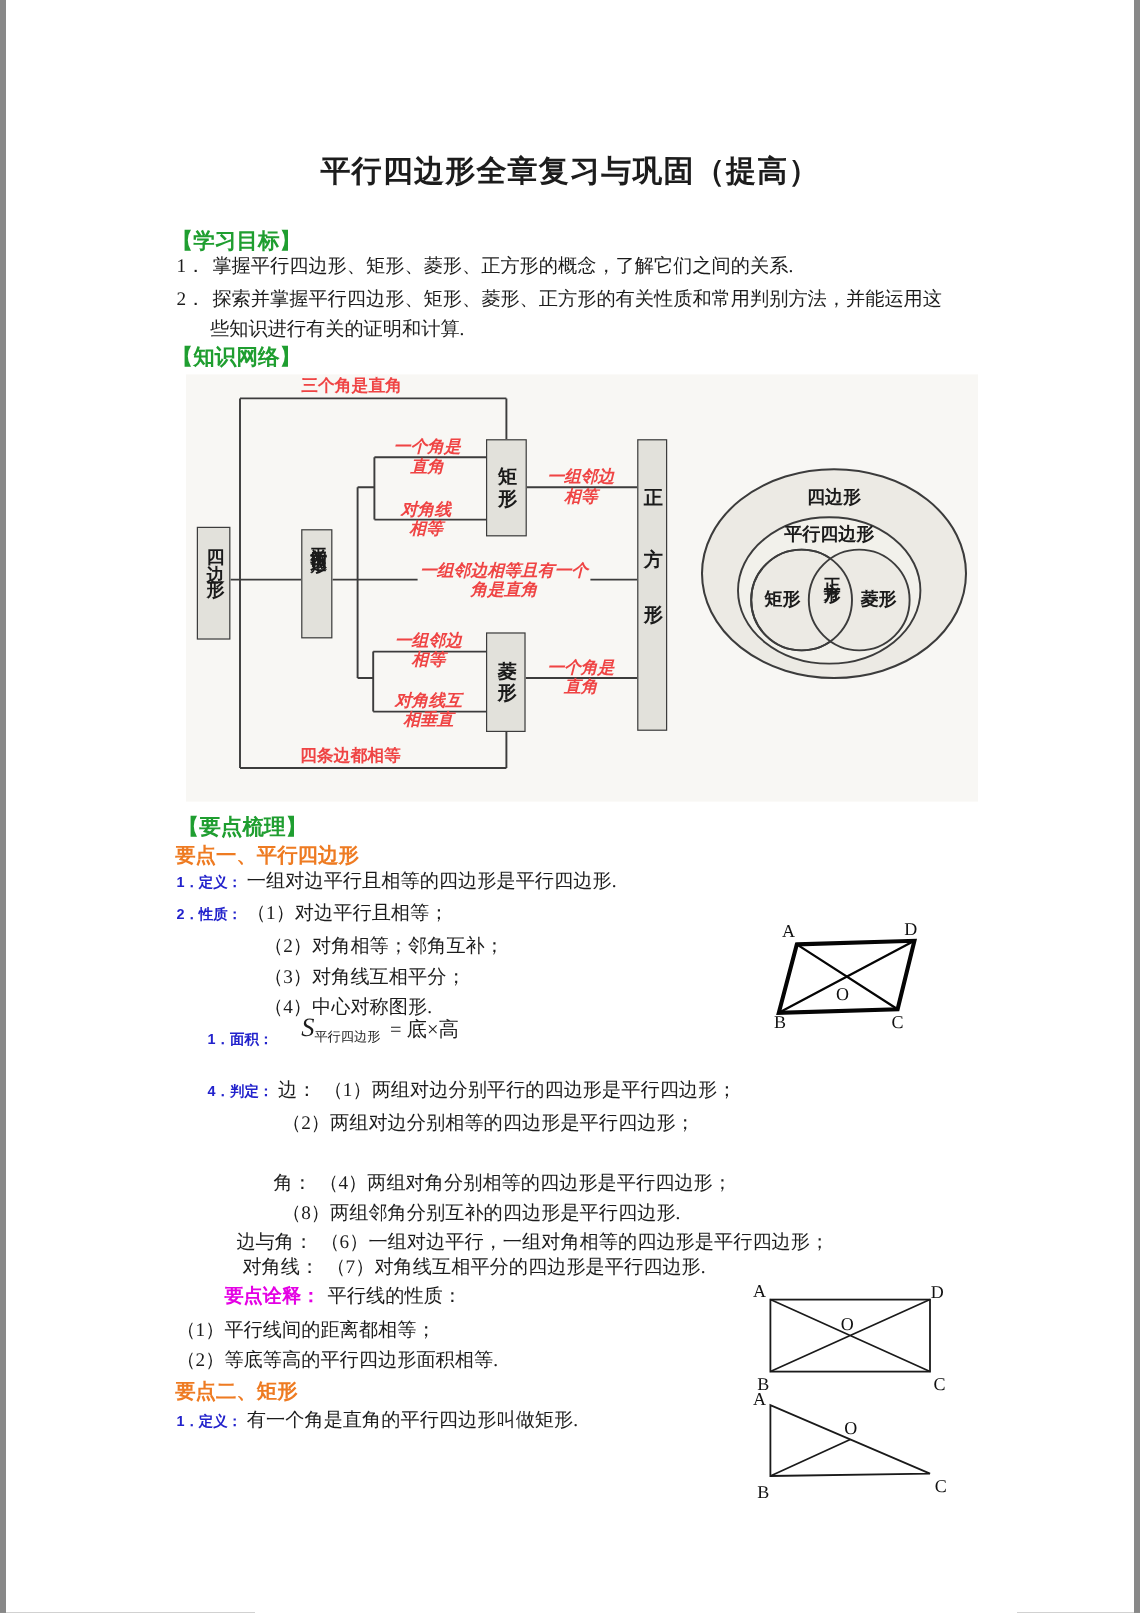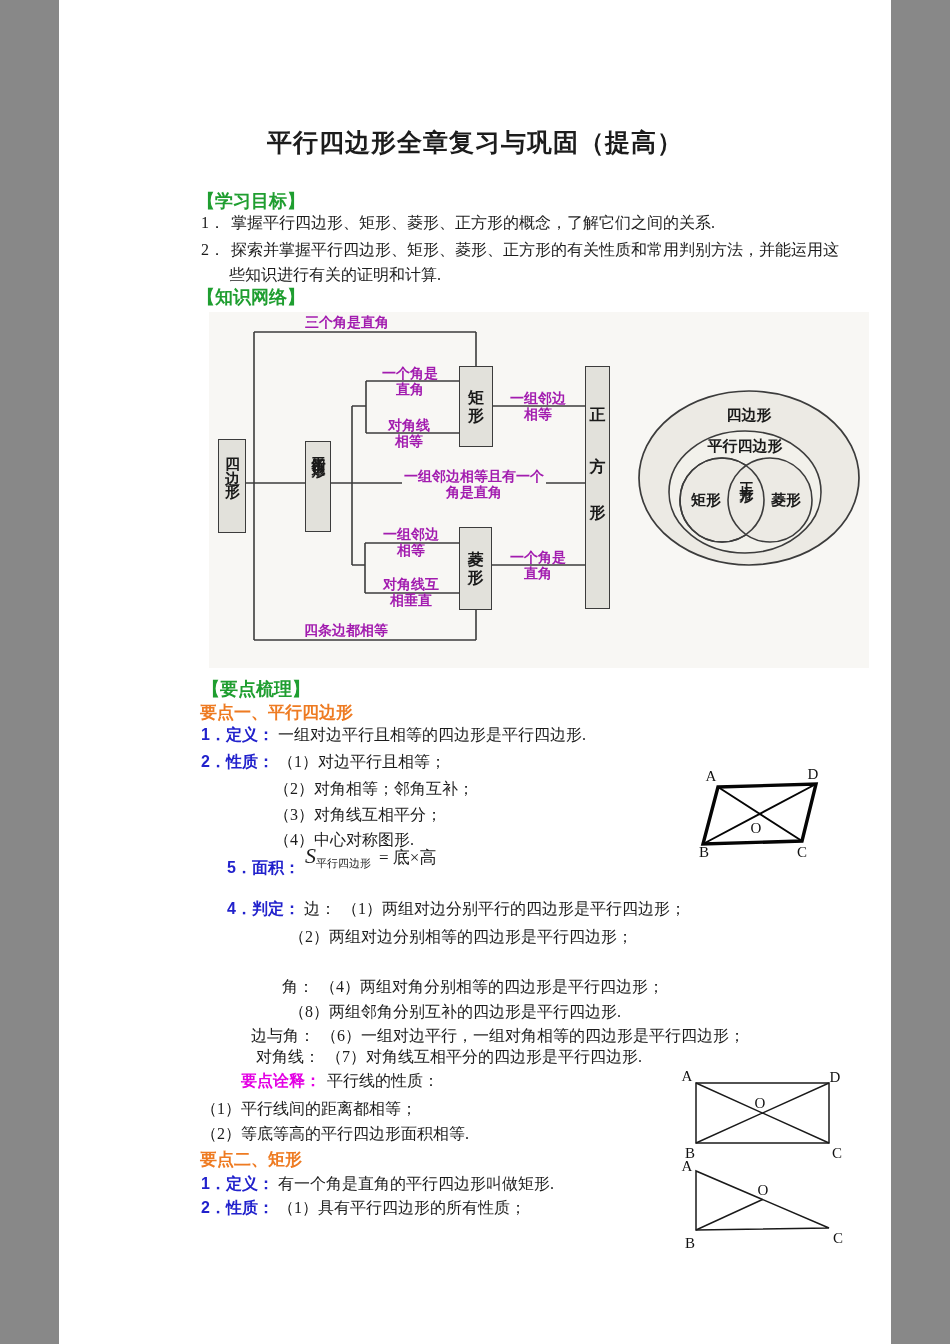"平行四边形全章复习与巩固（提高）" .page { width: 832px -> 940px }
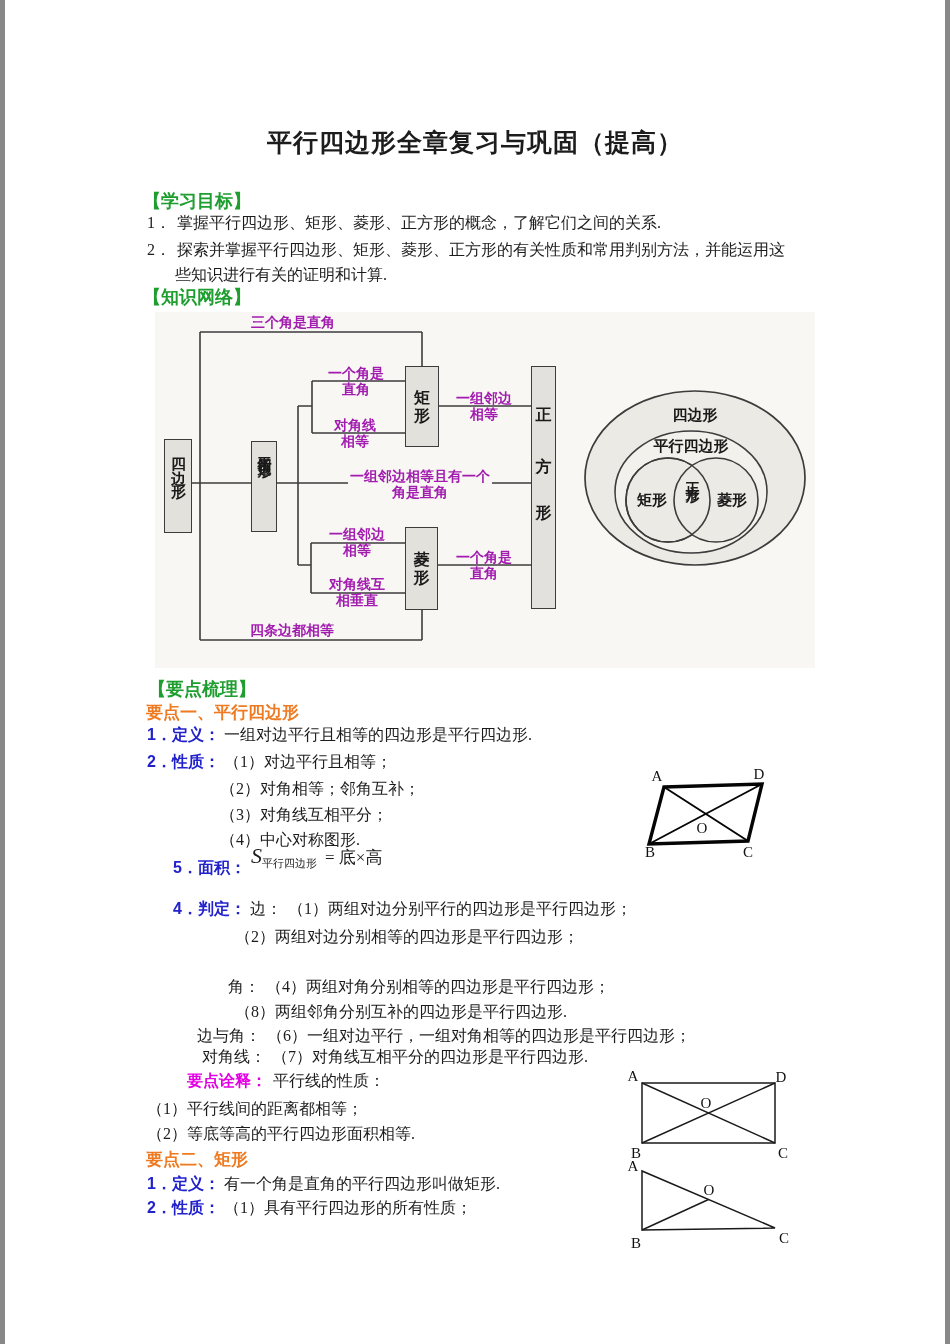"三个角是直角" .fc-lbl { color: #a21caf -> #ef4444 }
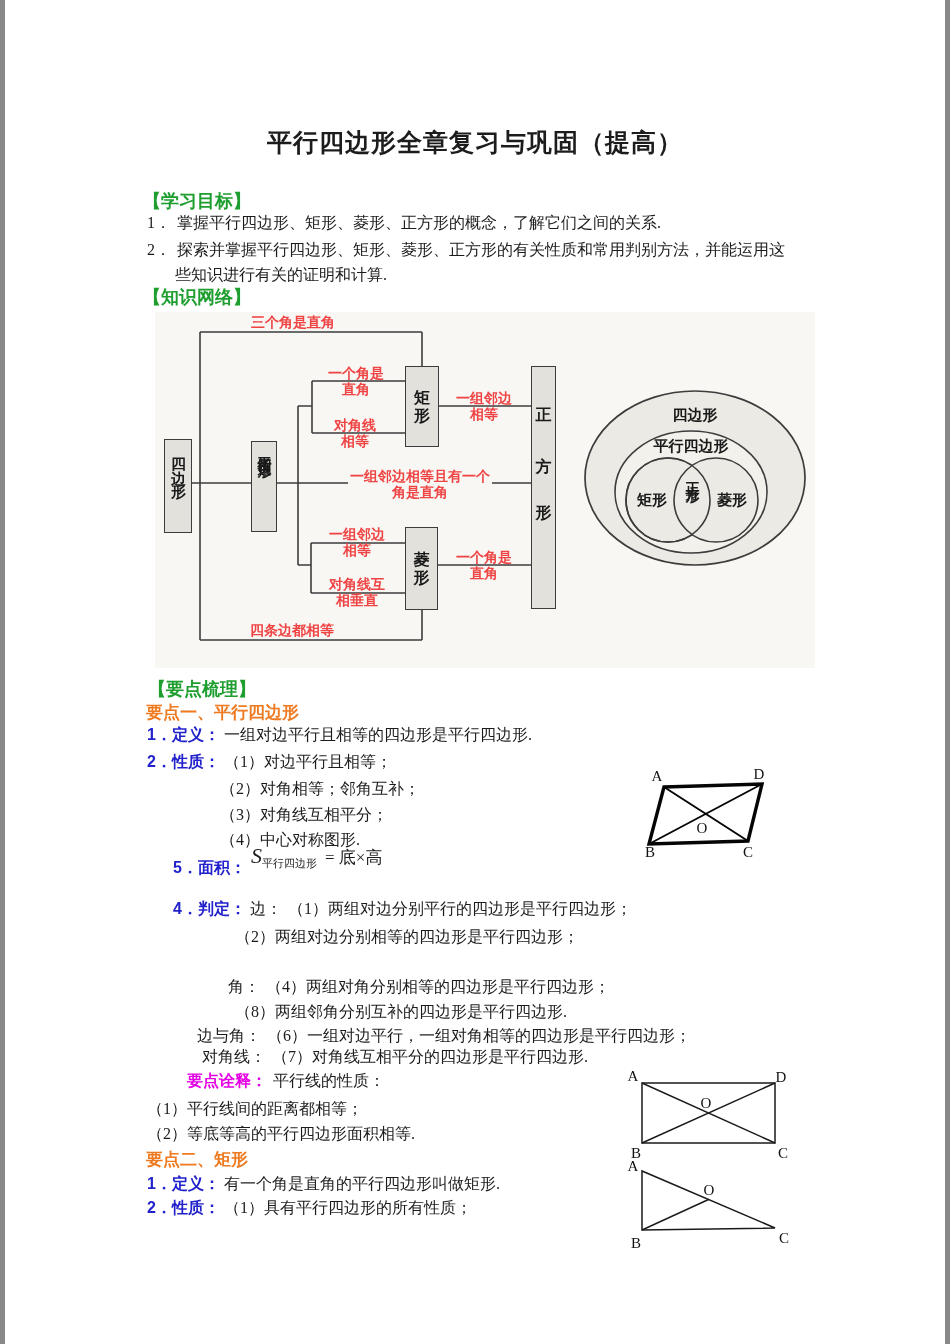"一个角是" .fc-lbl span { font-style: none -> italic }
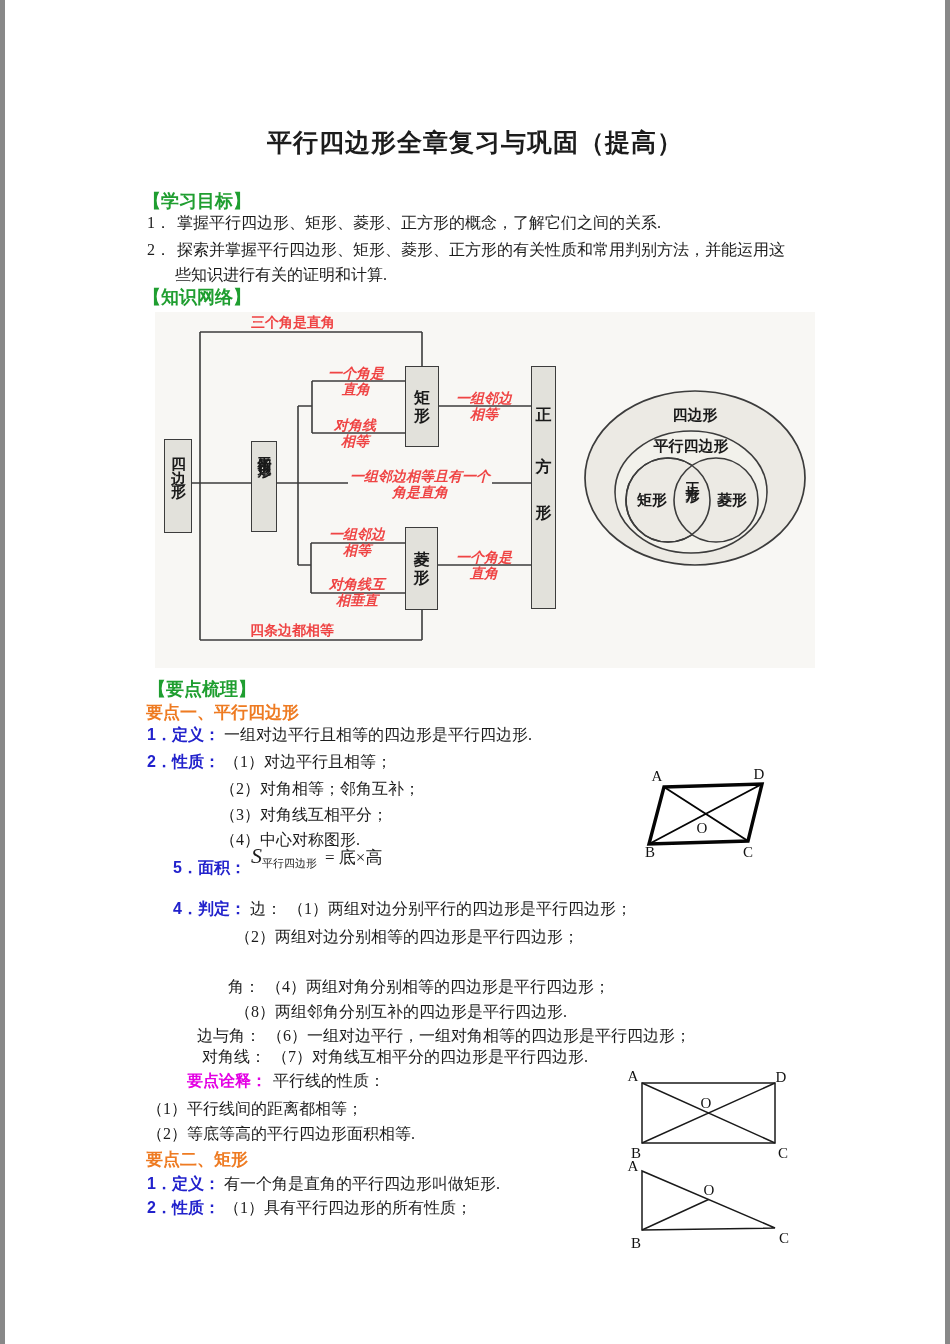"1．定义：" .blue-lbl { font-size: 16px -> 12px }
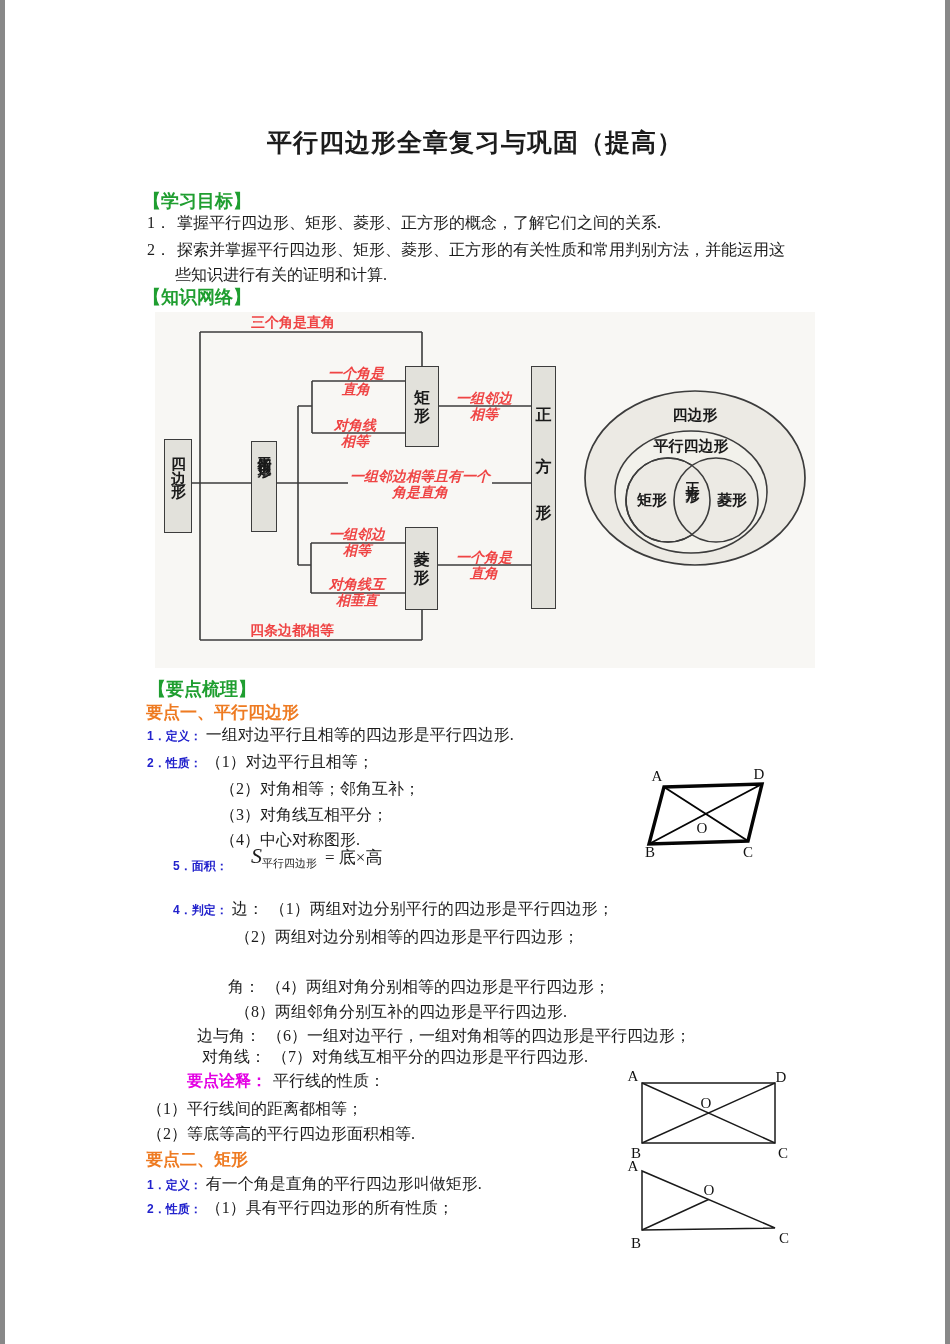"5．面积：" div.abs { text: 5 -> 1 }
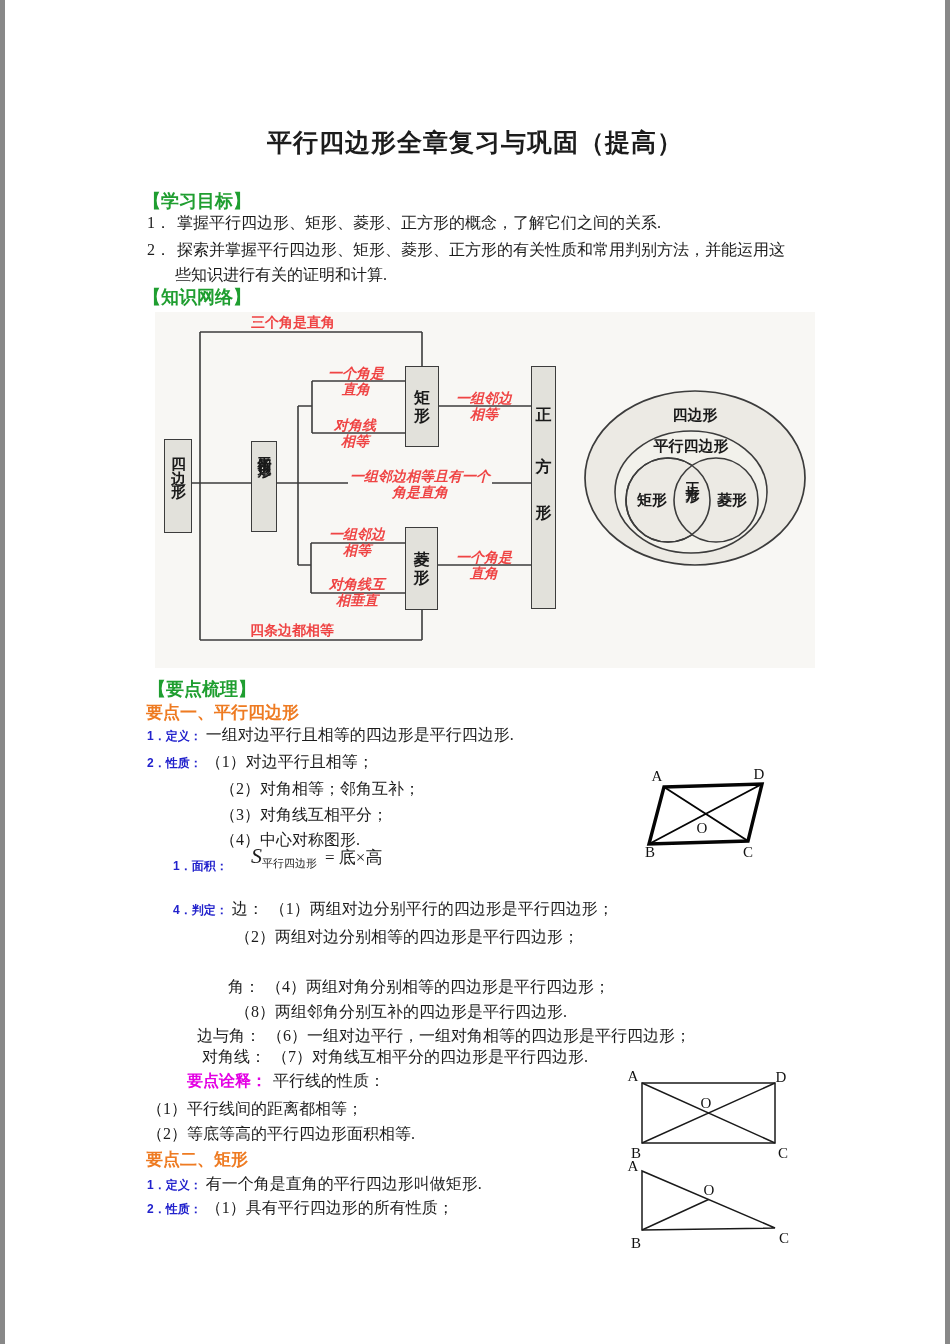"2．性质： （1）具有平行四边形的所有性质；" div.abs { html: <div> <span>2．性质：</span><span>（1）具有平行四边形的所有性质；</span> </div> -> none }
